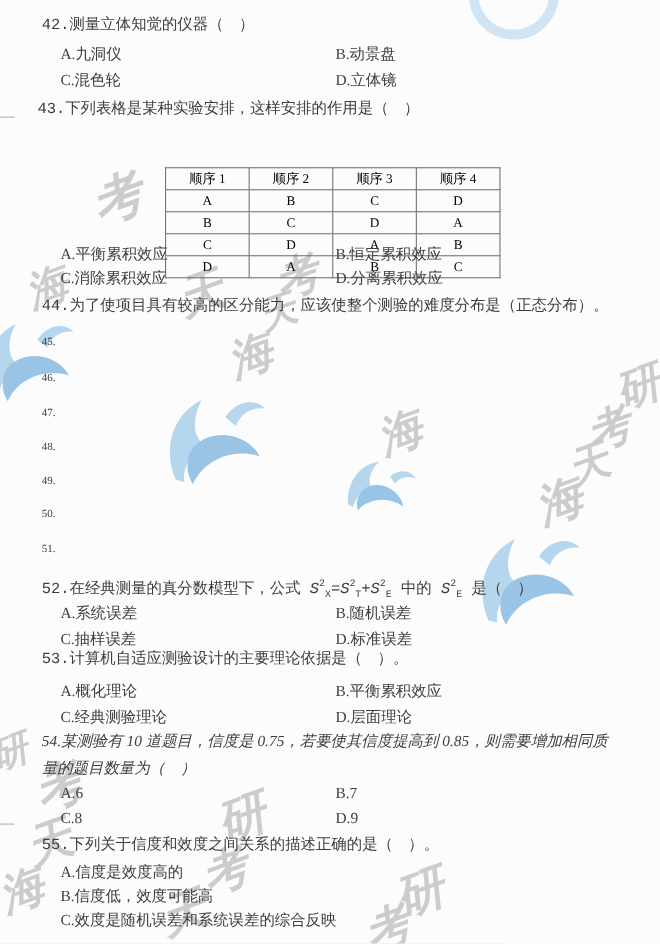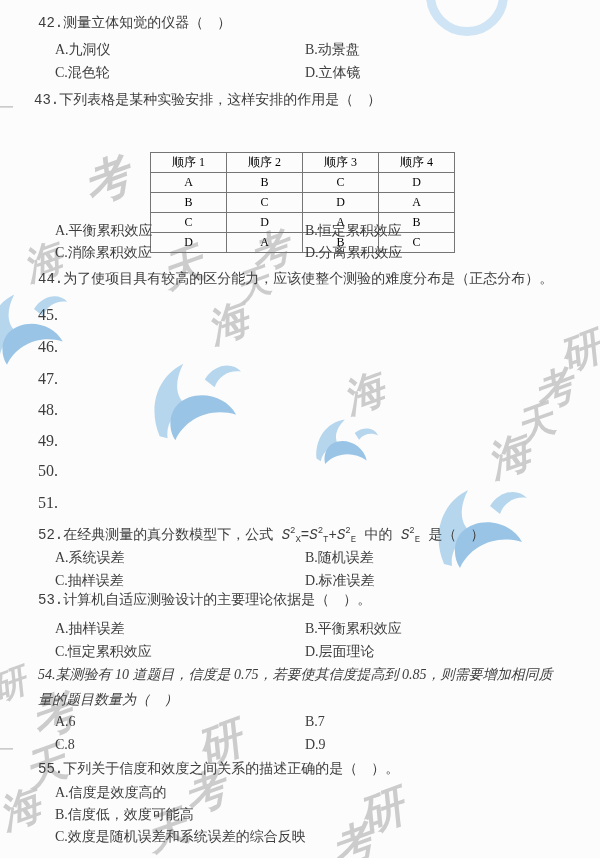"45." .blanknum { font-size: 16px -> 10px }
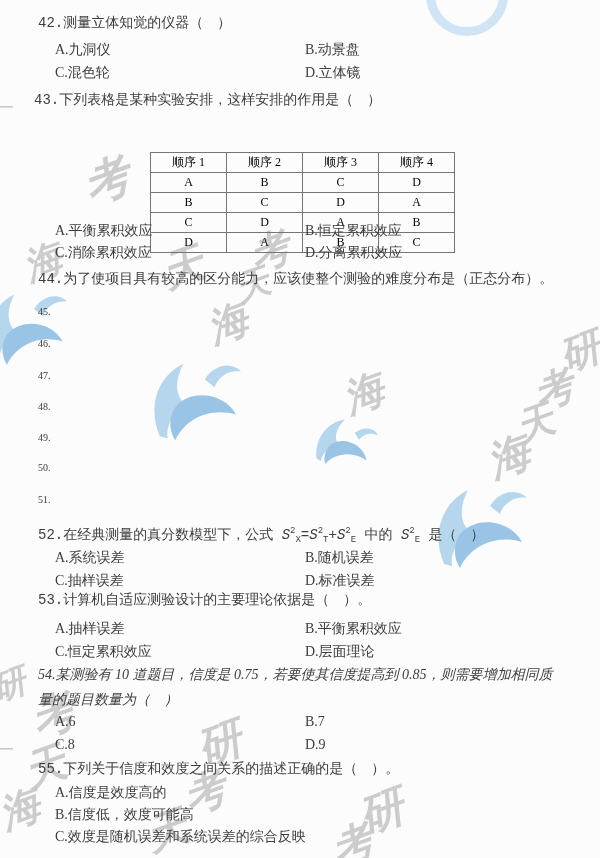"A.抽样误差" span.optA { text: A.抽样误差 -> A.概化理论 }
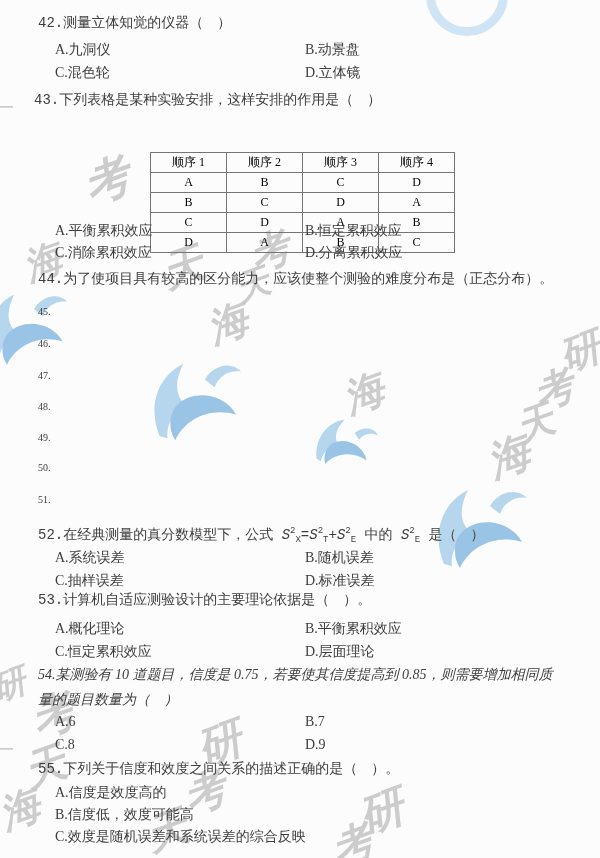"C.恒定累积效应" span.optA { text: C.恒定累积效应 -> C.经典测验理论 }
